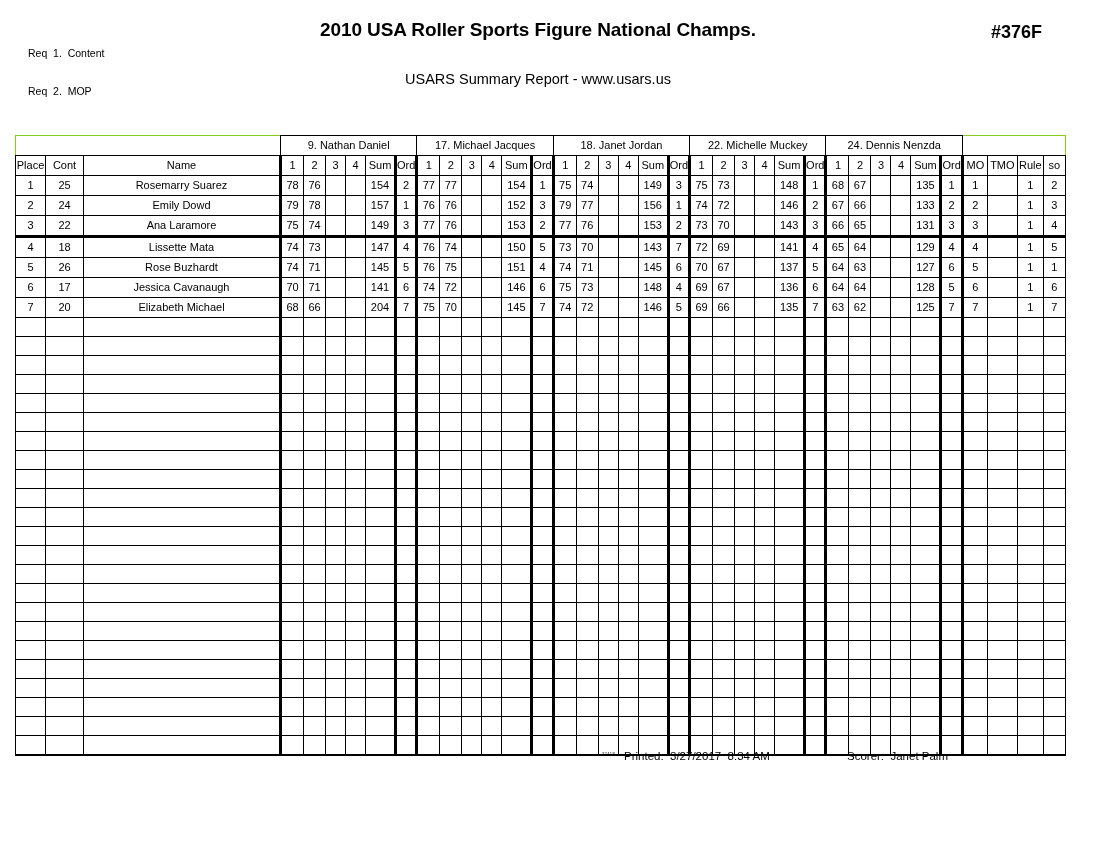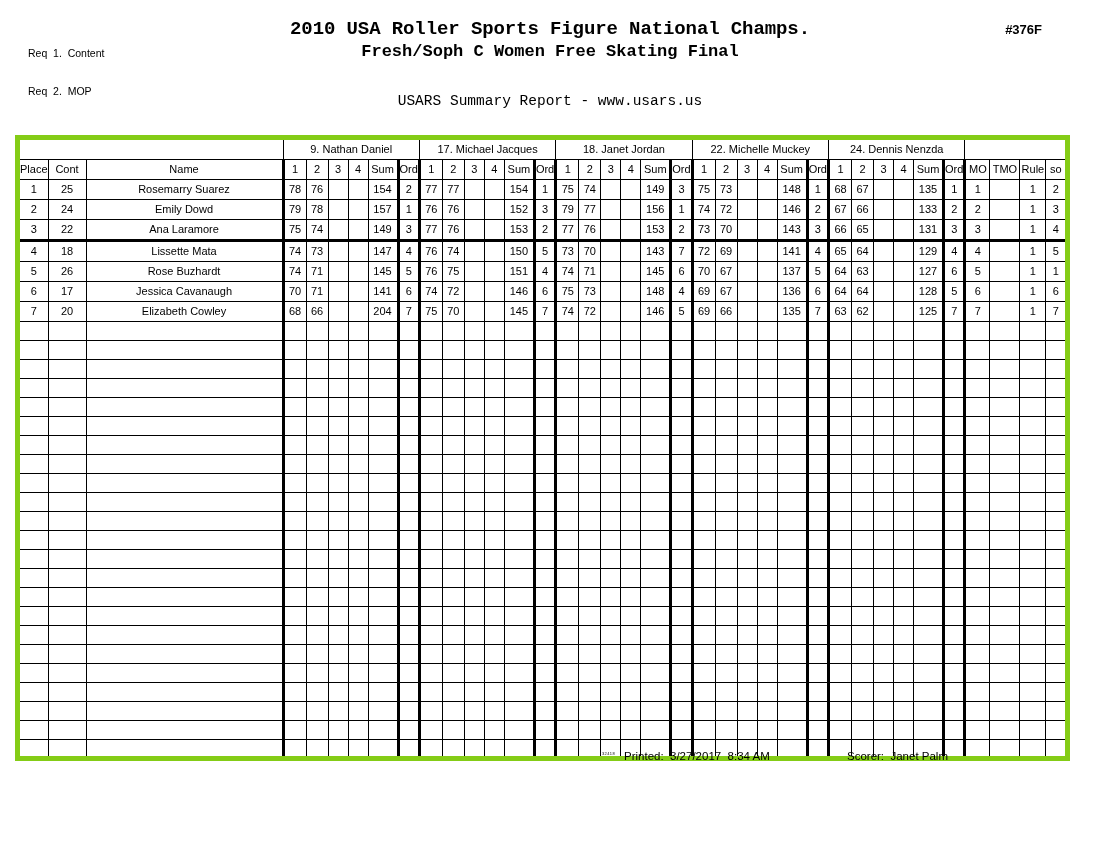"2010 USA Roller Sports Figure" #header-block { font-family: Liberation Mono, monospace -> none; left: 150px -> 138px }
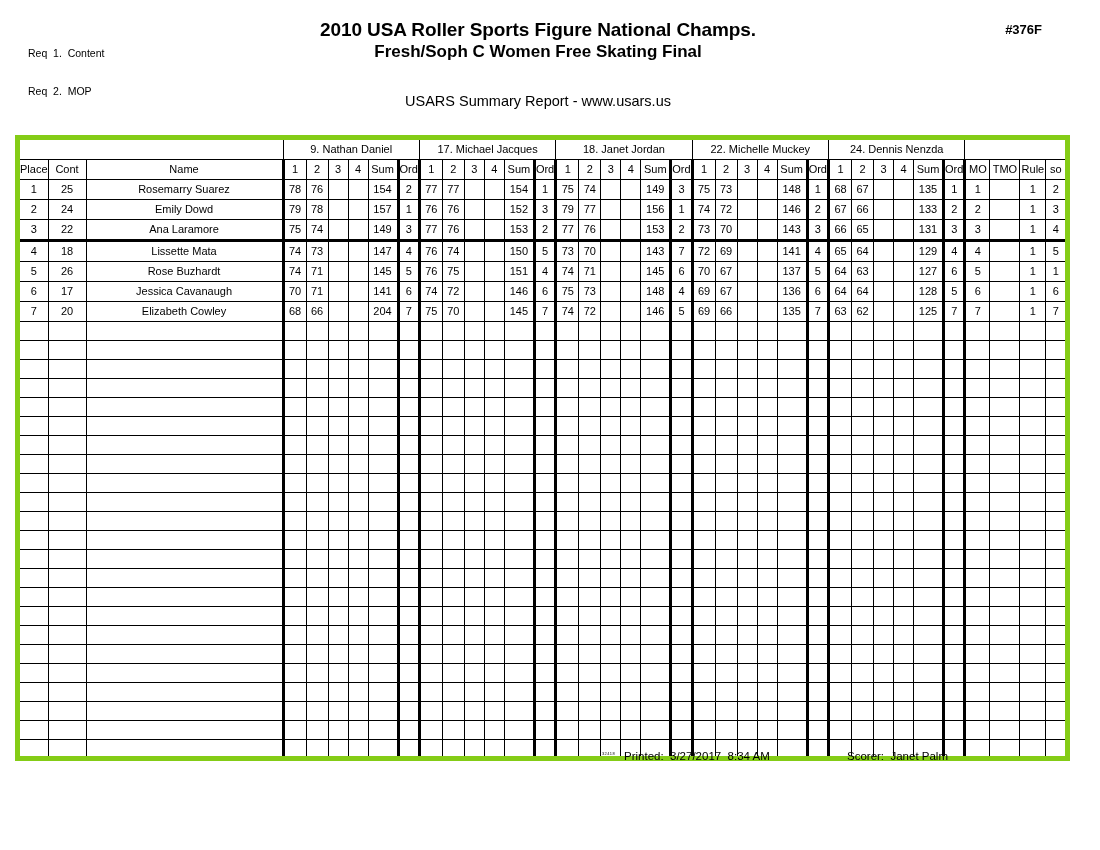"#376F" #sheet-number { font-size: 13px -> 18px }
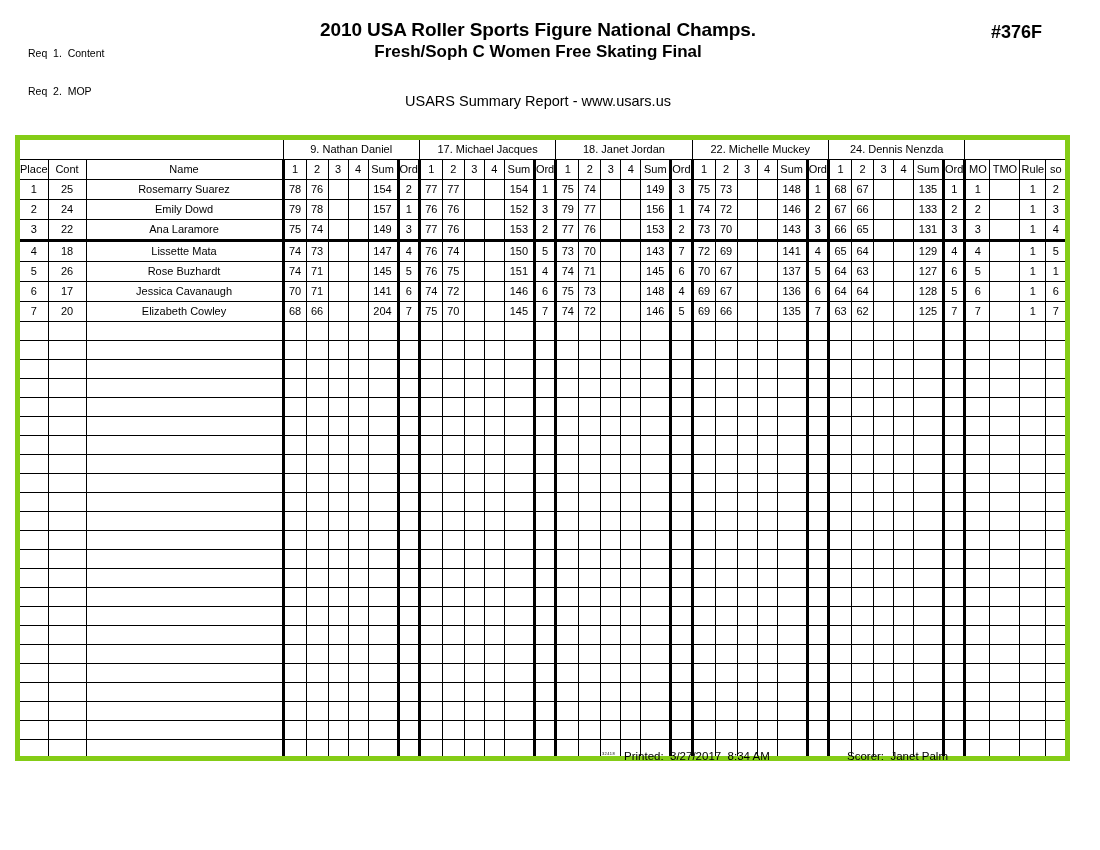"Fresh/Soph C Women Free Skating" div { html: <div>Fresh/Soph C Women Free Skating Final</div> -> none }
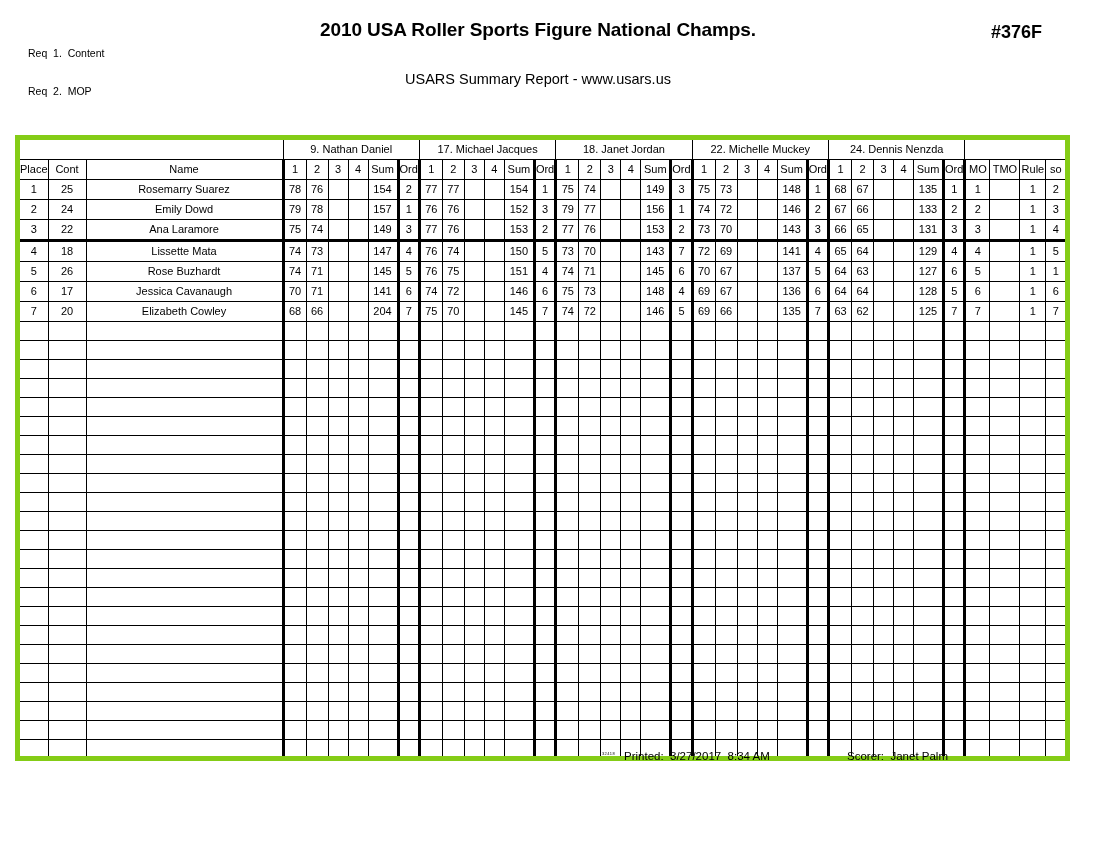"9. Nathan Daniel" #score-table { border: 5px solid #84cc16 -> 1px solid #84cc16 }
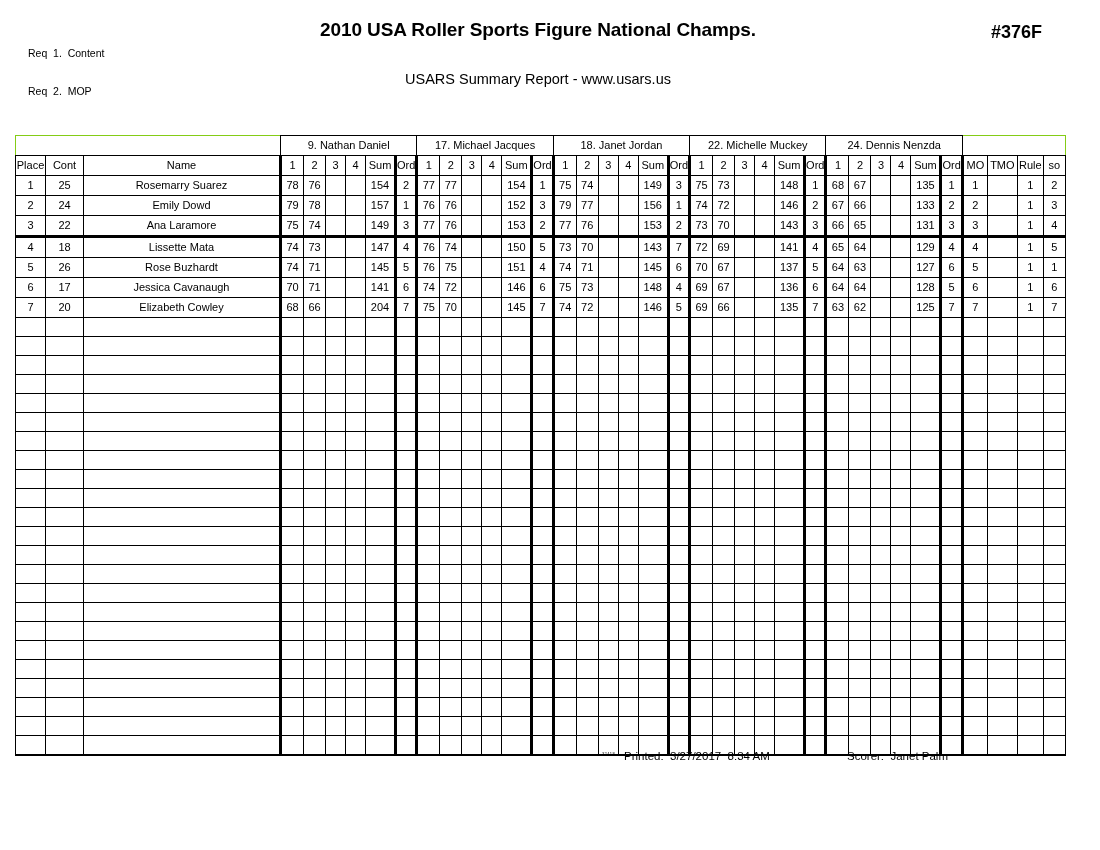"Elizabeth Cowley" td.left { text: Cowley -> Michael }
